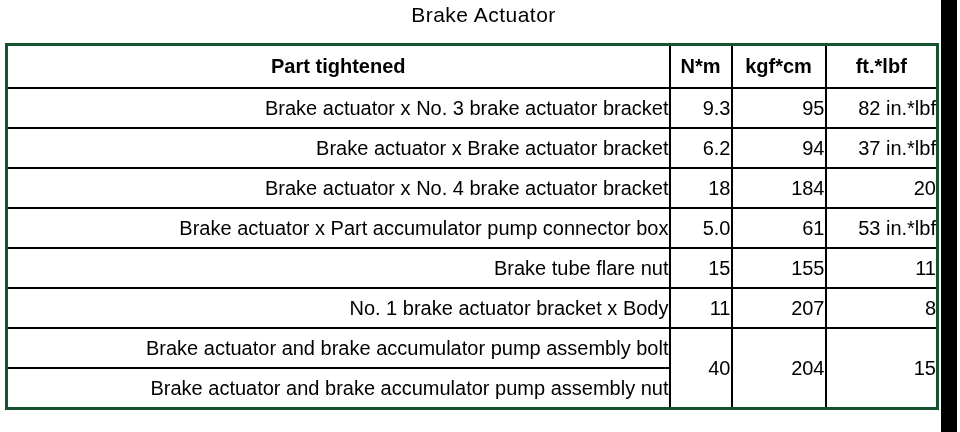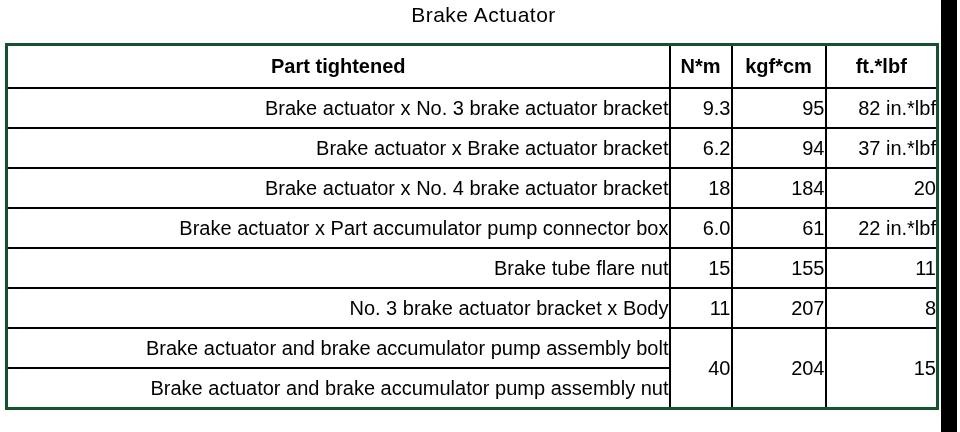"6.0" td { text: 6.0 -> 5.0 }
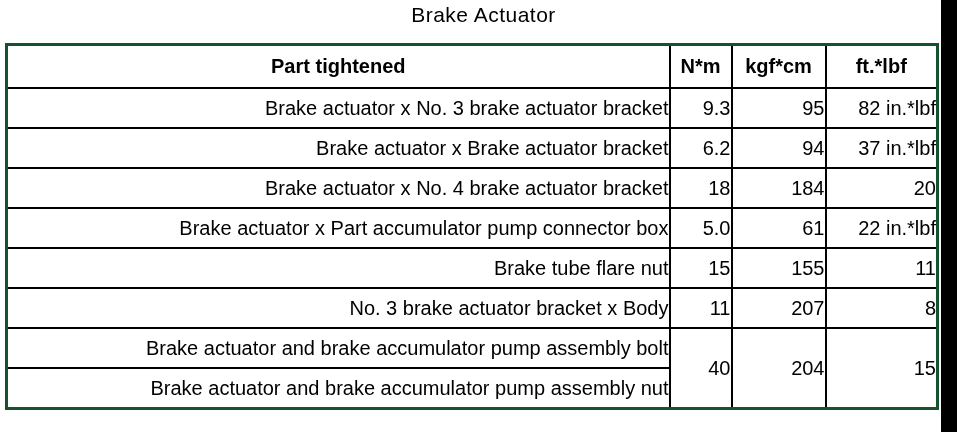"22 in.*lbf" td { text: 22 -> 53 }
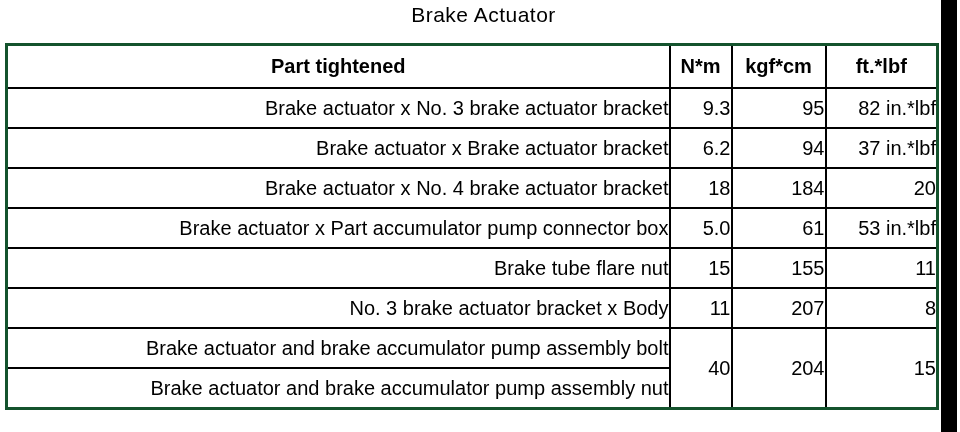"No. 3 brake actuator bracket" td { text: 3 -> 1 }
